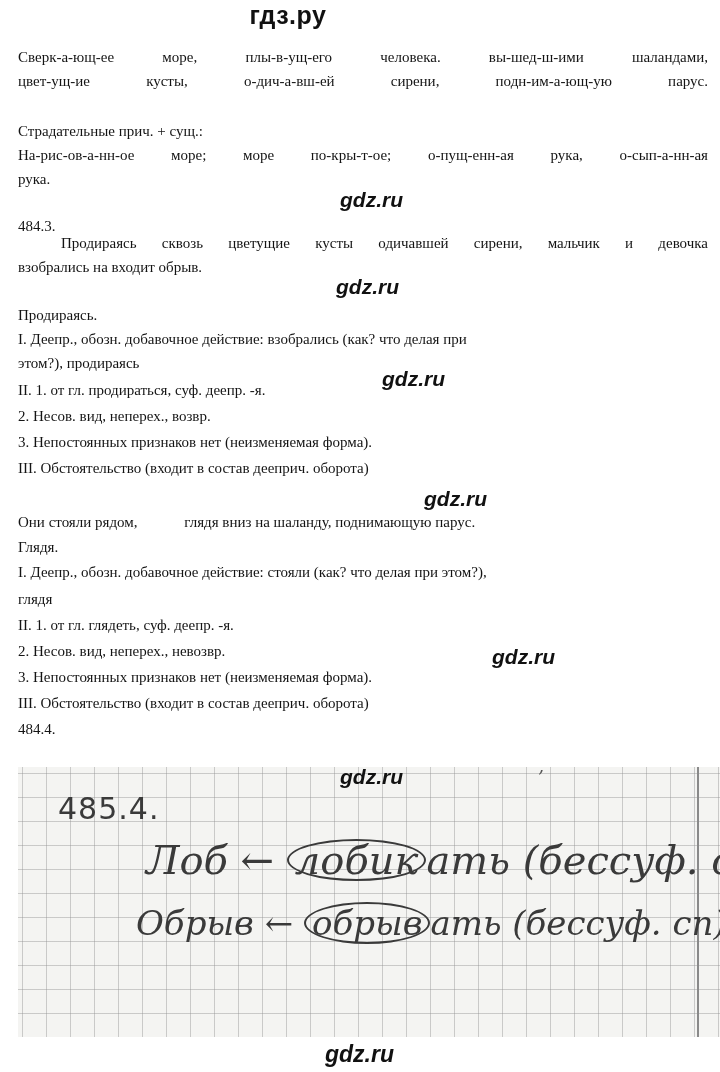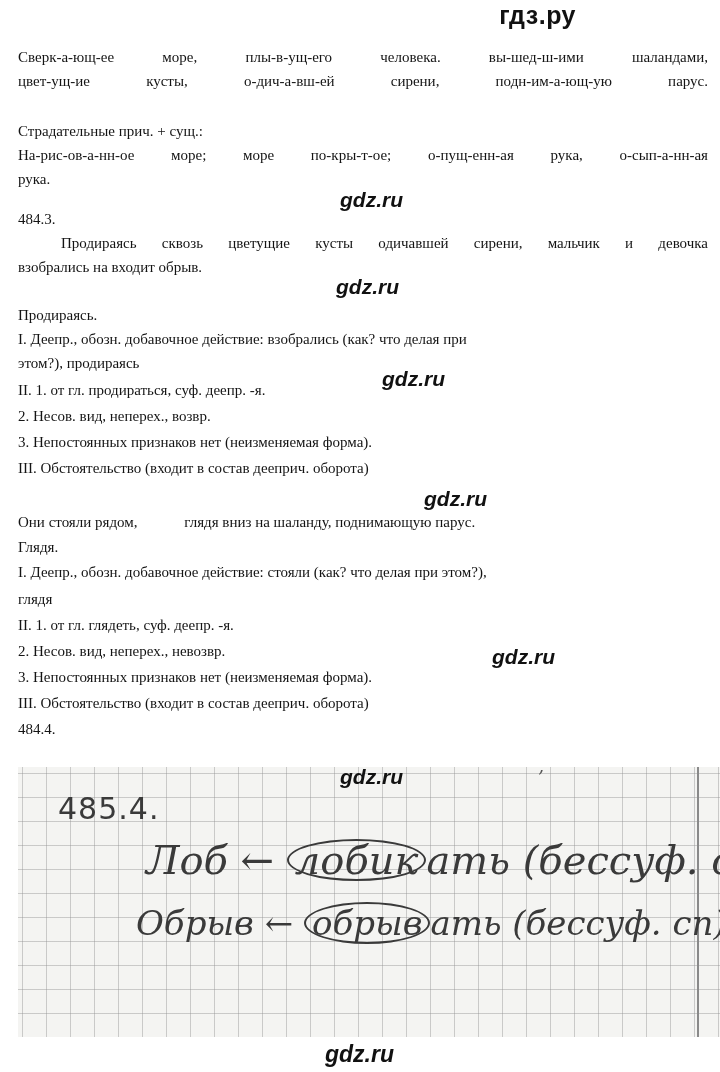"гдз.ру" .site-header { text-align: right -> center }
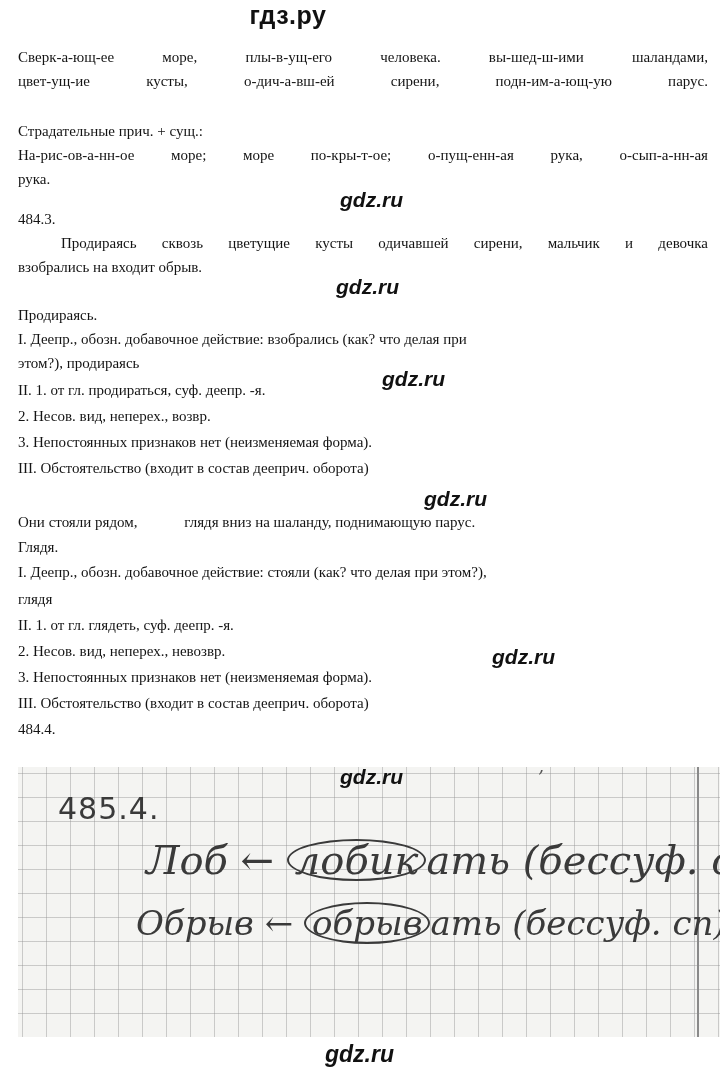"484.3." div.line { top: 207px -> 214px }
